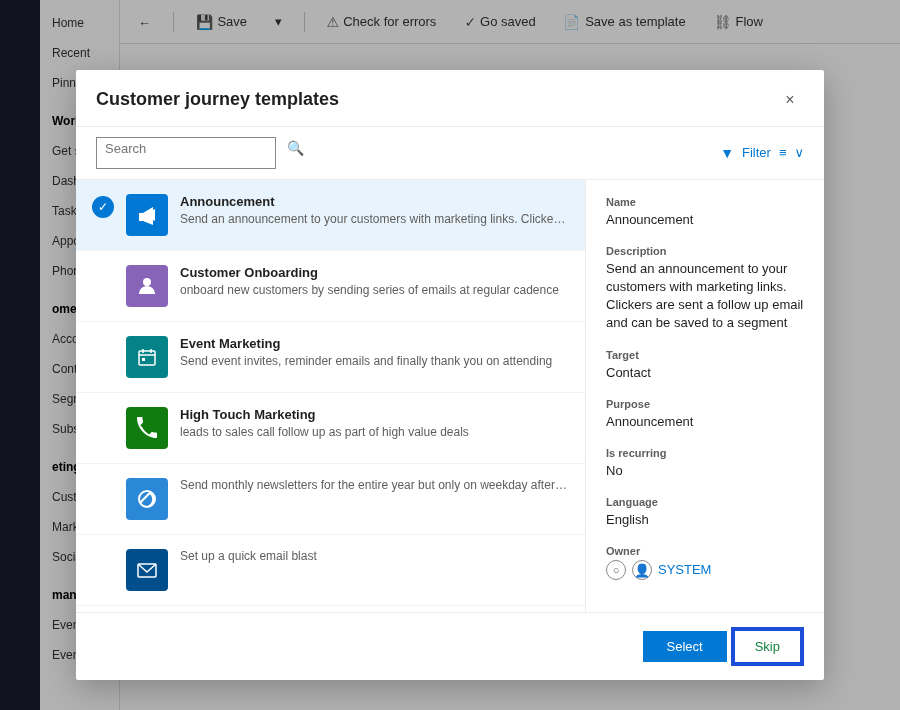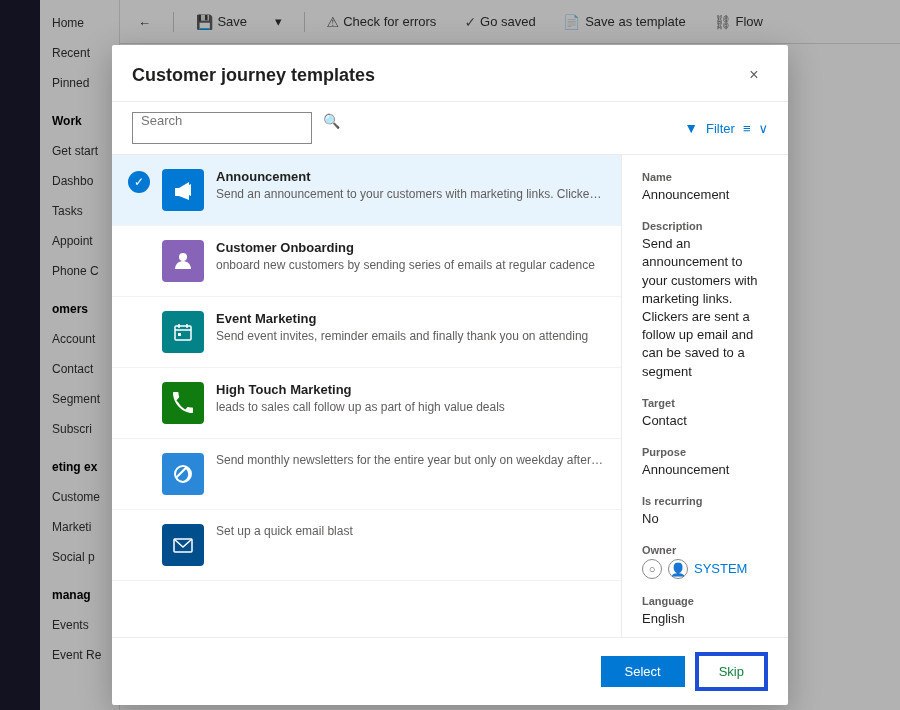"Customer journey templates" .dialog { width: 676px -> 748px }
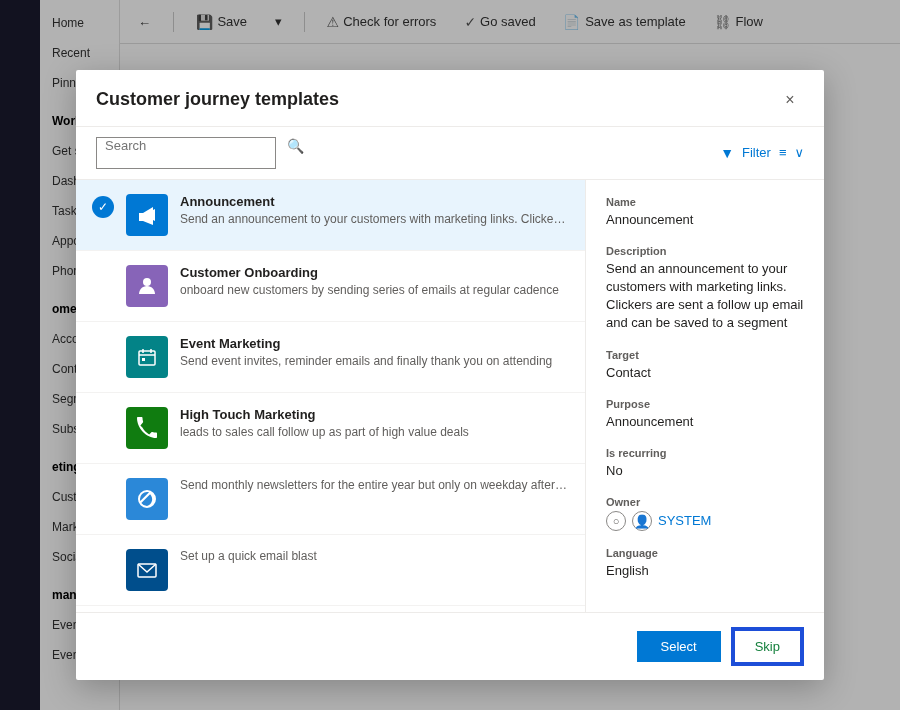"Search" .search-box { align-items: flex-start -> flex-end; padding: 0 8px -> 12px 8px }
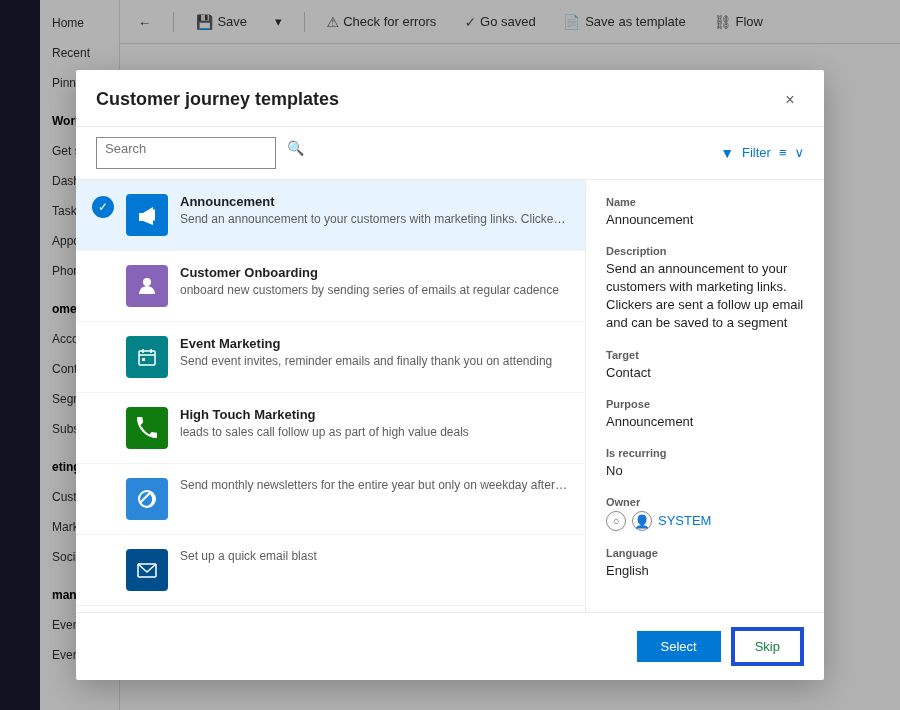"Owner" div.detail-field { order: before "Language" -> after "Language" }
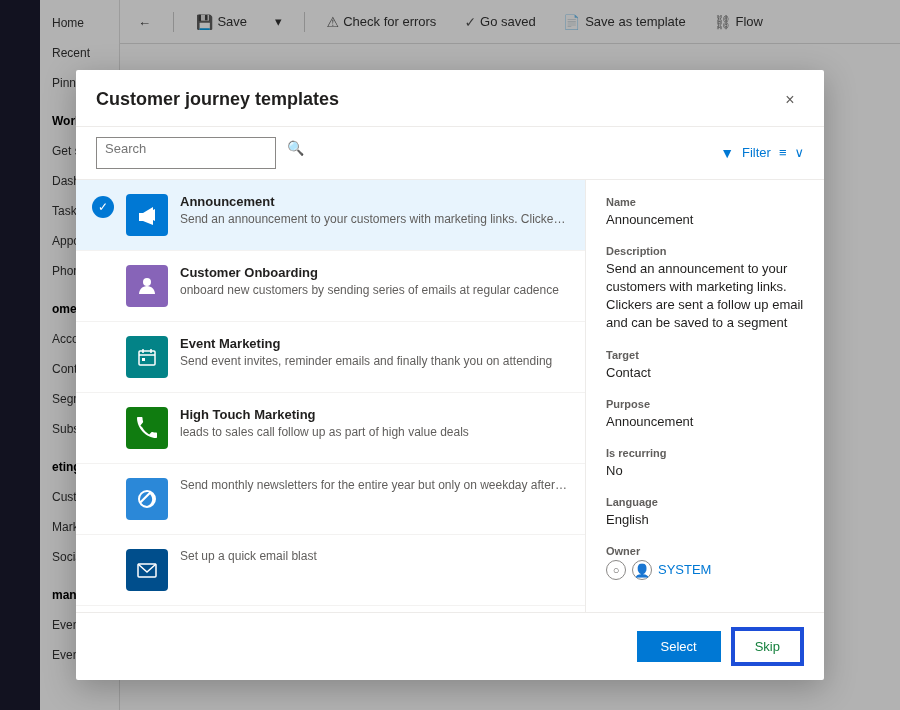"Select" .dialog-footer { gap: 10px -> 4px }
